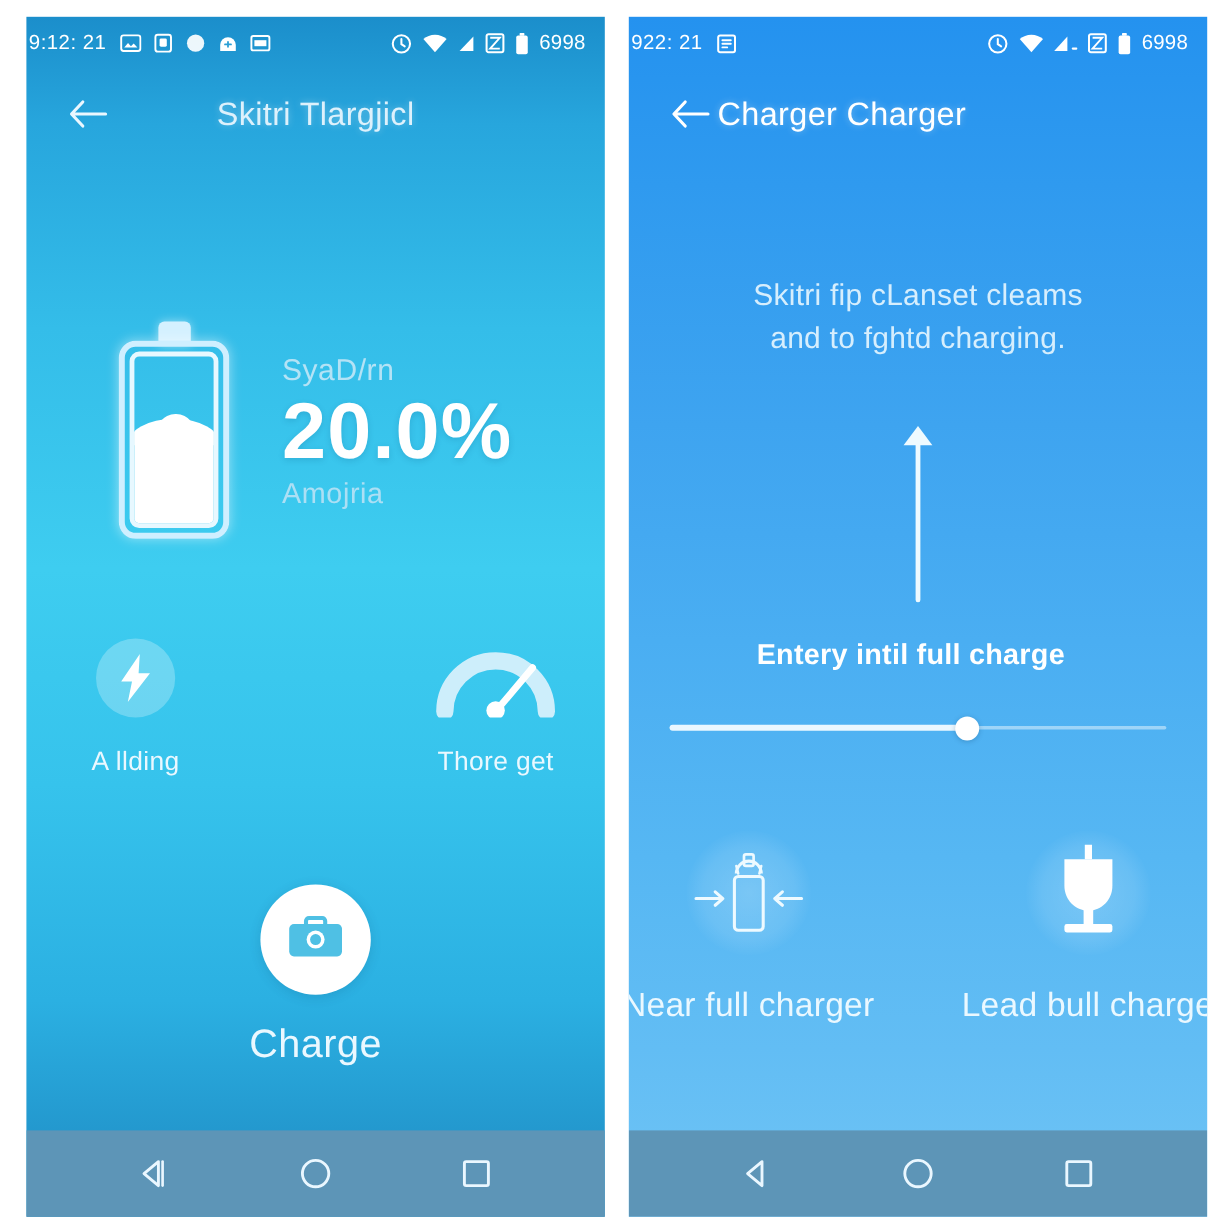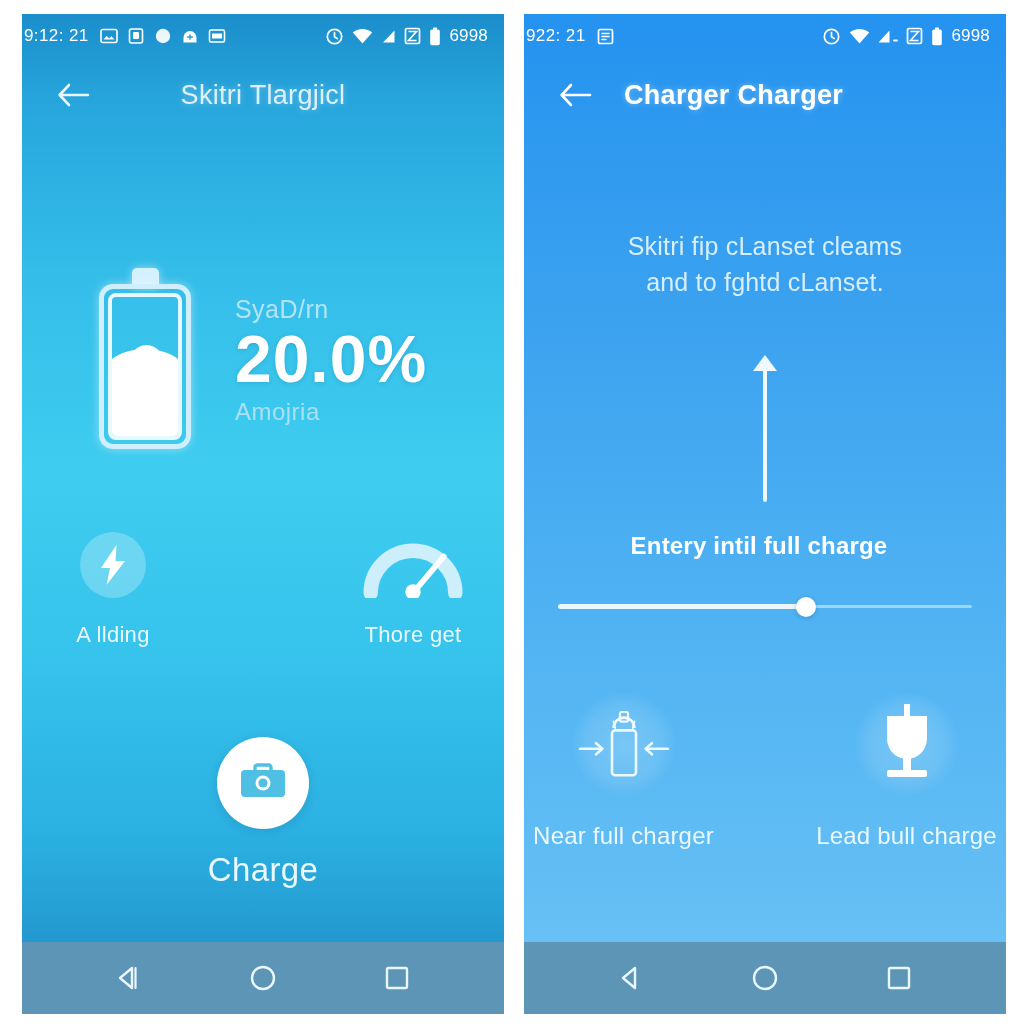"Charger Charger" .appbar.leftal .title { font-weight: 700 -> 400; margin-left: 26px -> none }
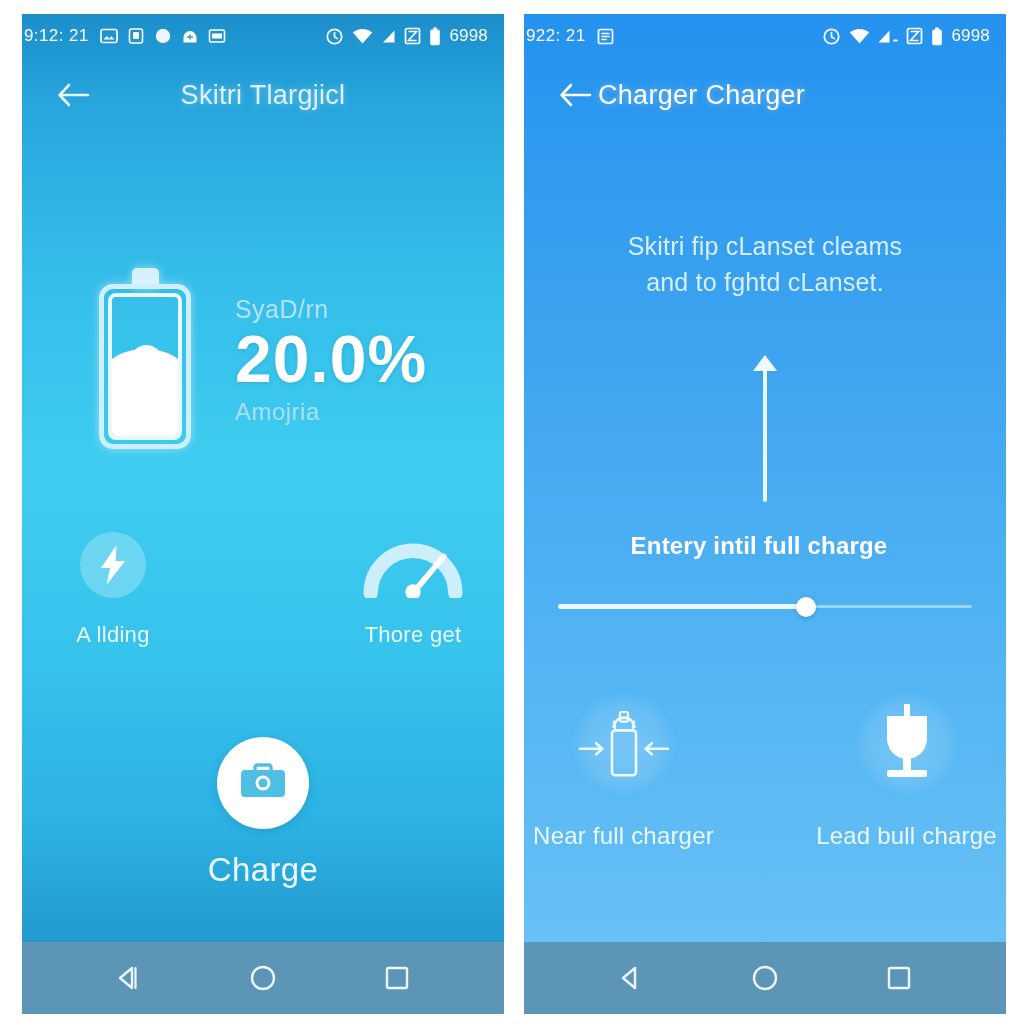"and to fghtd cLanset." div { text: cLanset -> charging }
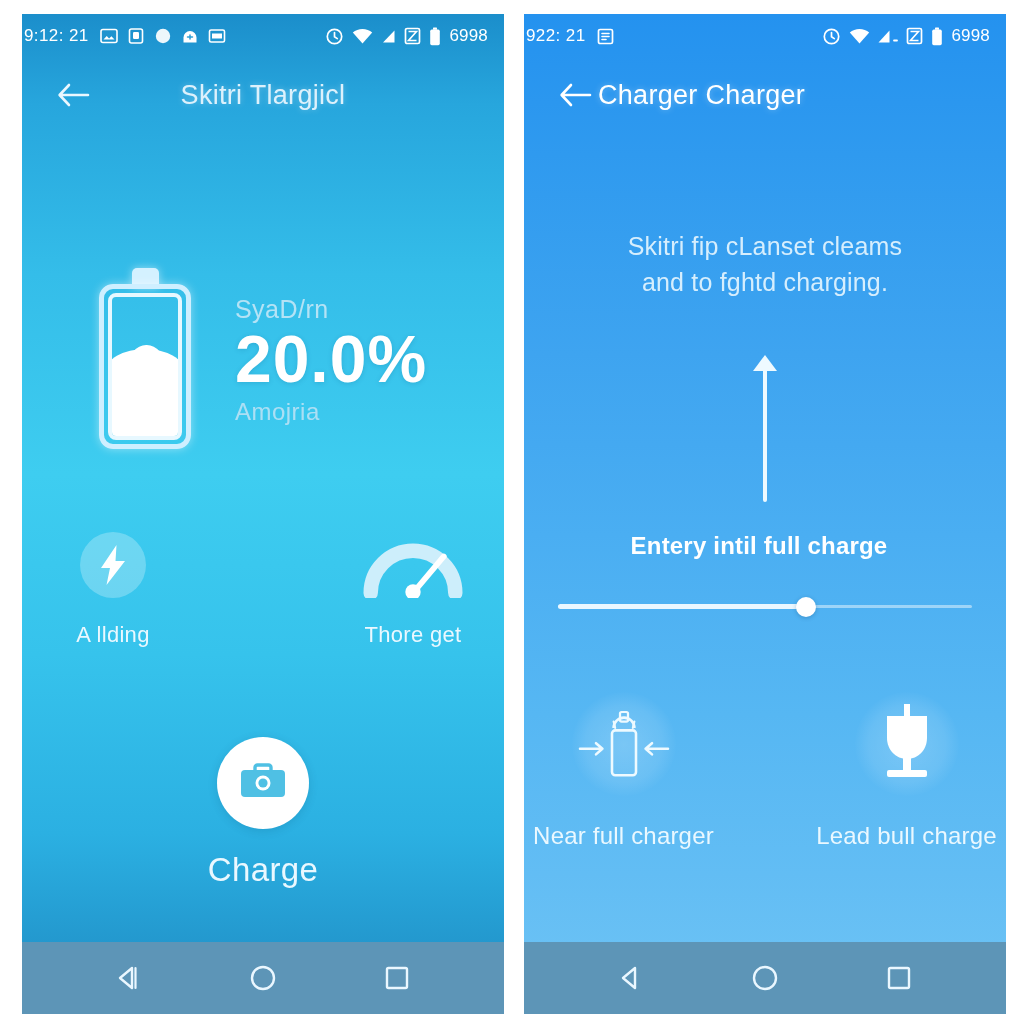"Near full charger" .mode-label { font-size: 24px -> 28px }
